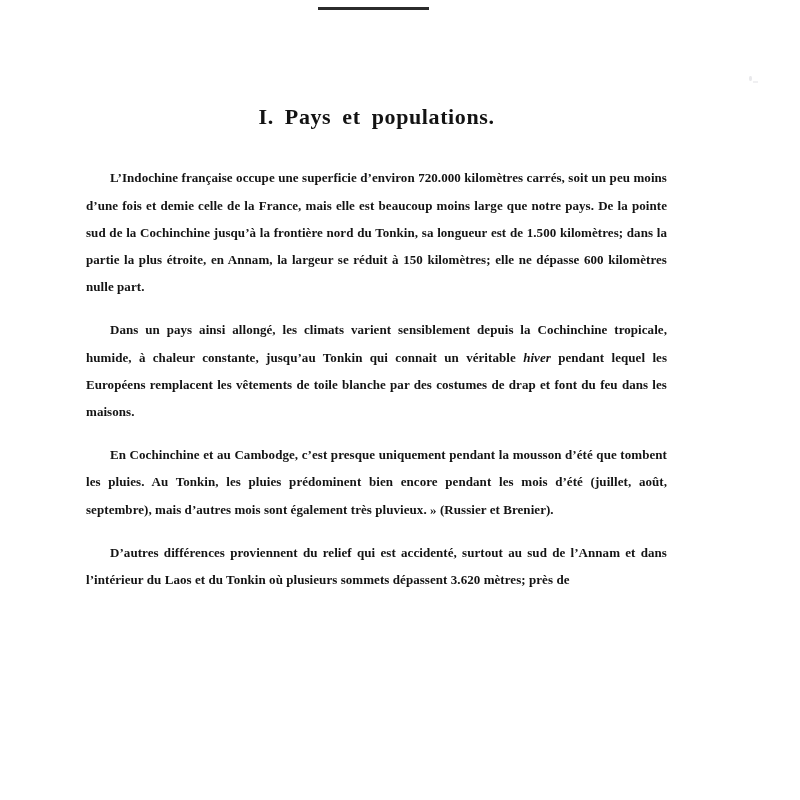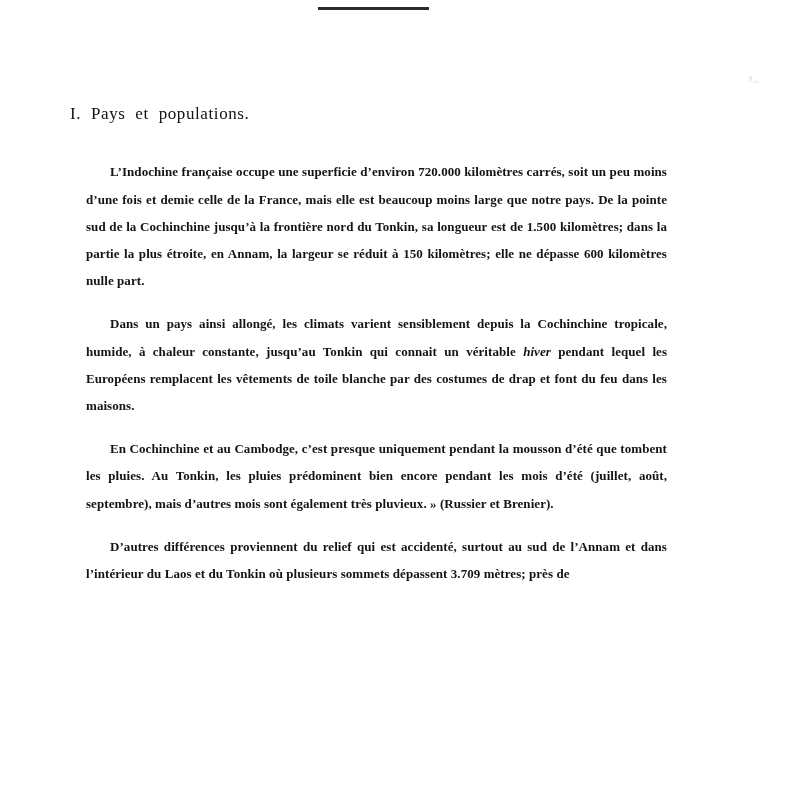"I. Pays et populations." .section-heading { font-size: 17px -> 22px; font-weight: normal -> bold; text-align: none -> center }
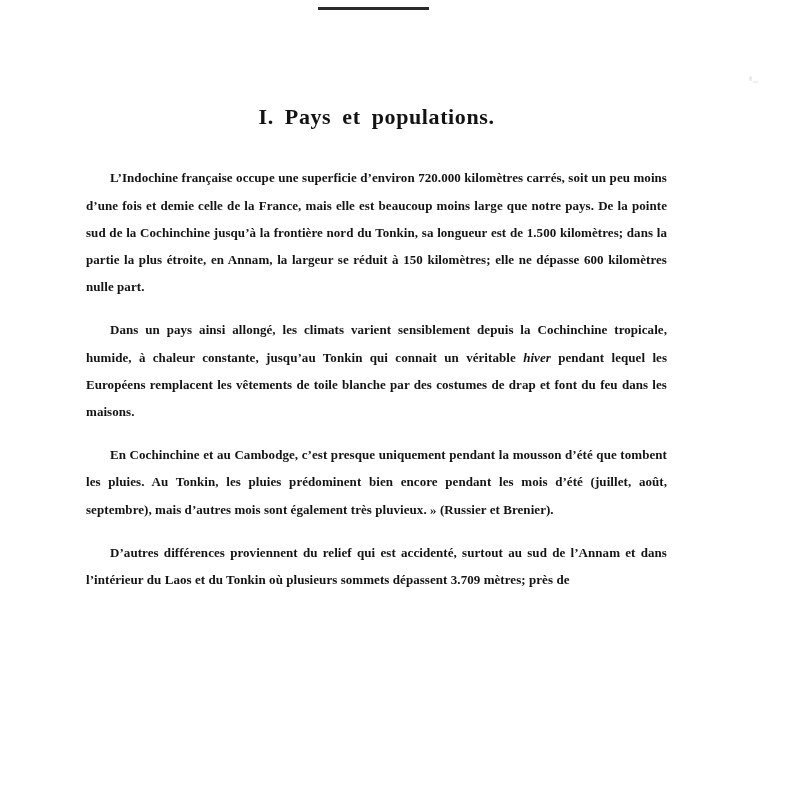"D’autres différences proviennent du" p.para { text: 3.709 -> 3.620 }
